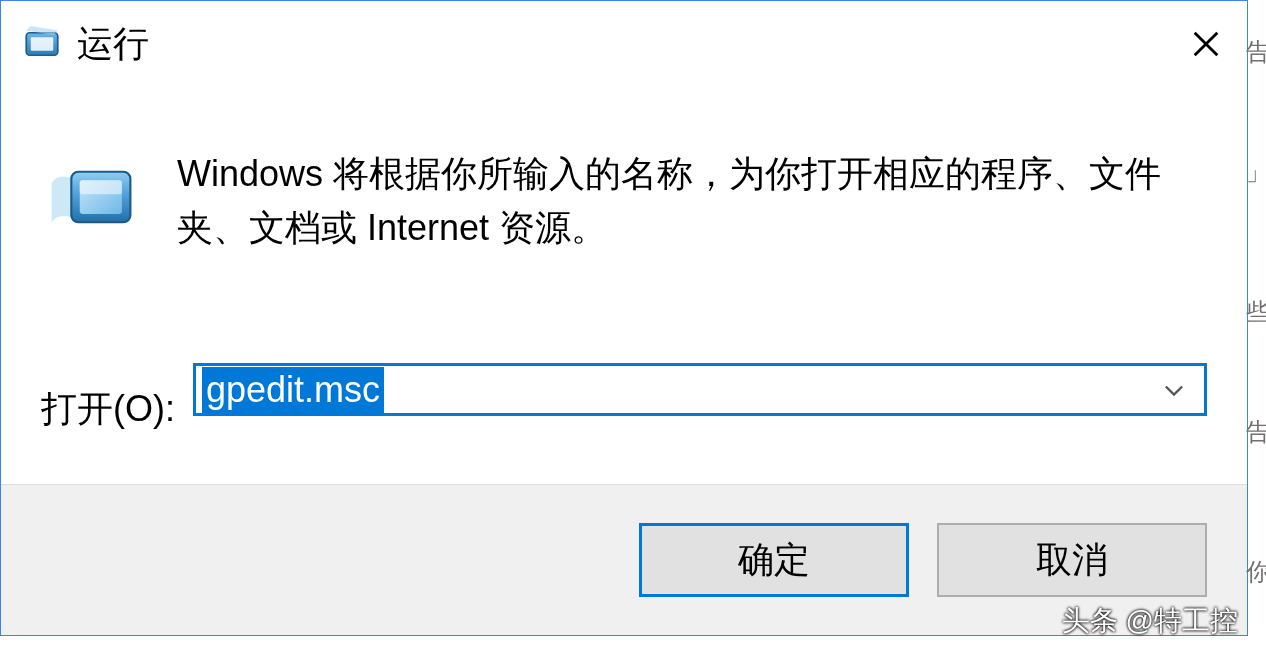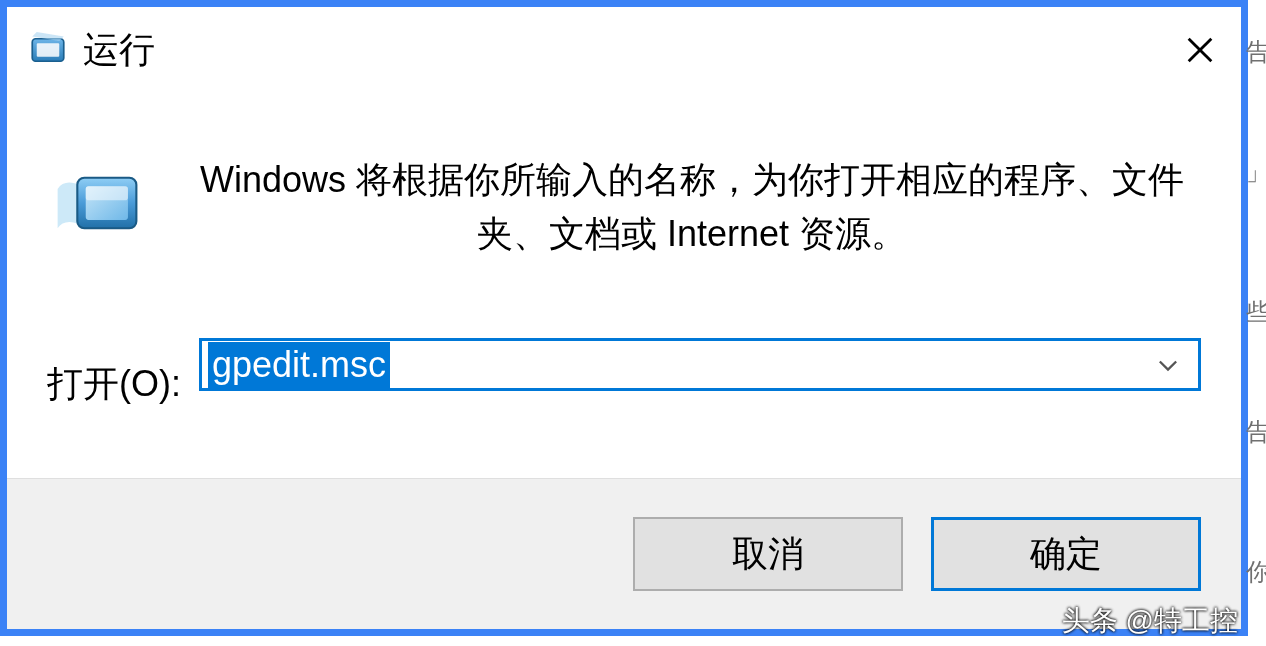"运行" .dialog { border: 7px solid #3b82f6 -> 1px solid #3b82f6 }
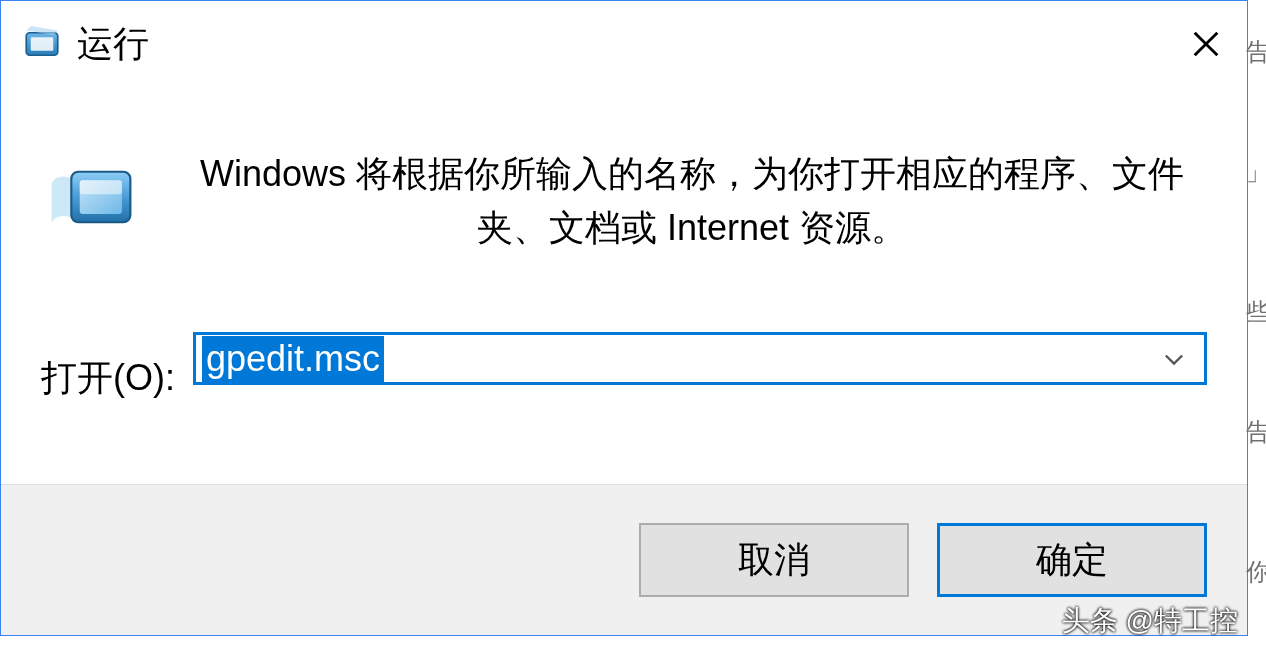"Windows 将根据你所输入的名称，为你打开相应的程序、文件夹、文档或" .desc-row { margin-bottom: 59px -> 90px; text-align: center -> none }
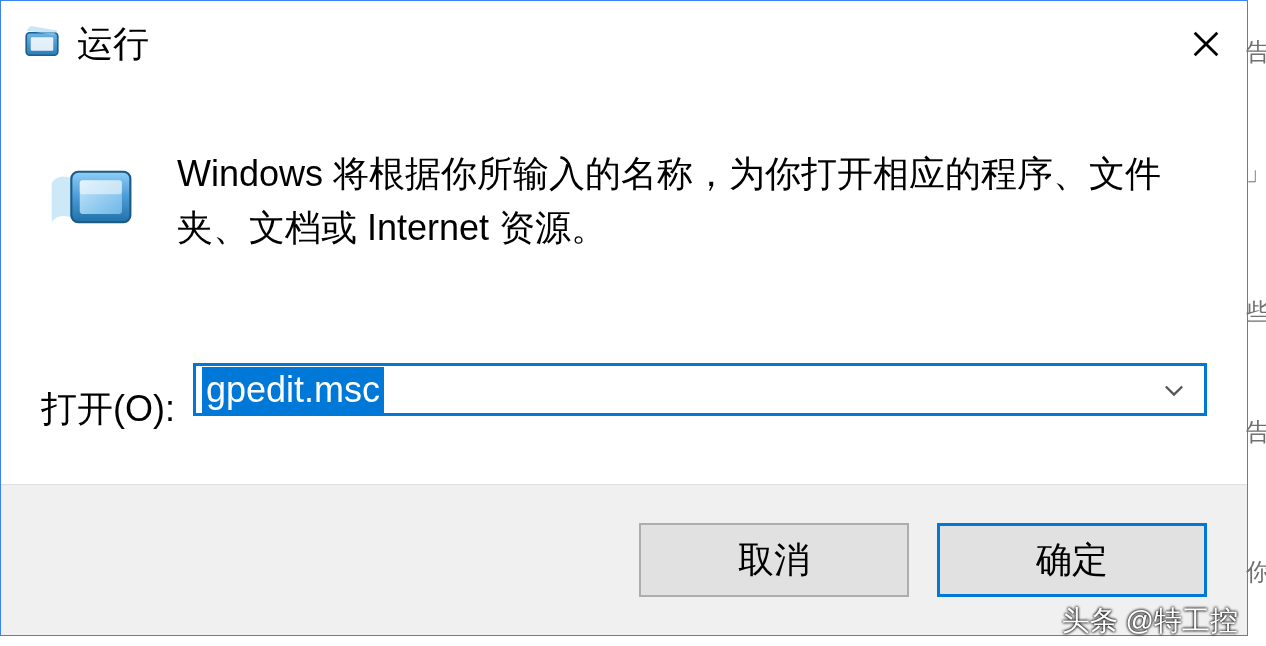"取消" button.btn { order: before "确定" -> after "确定" }
